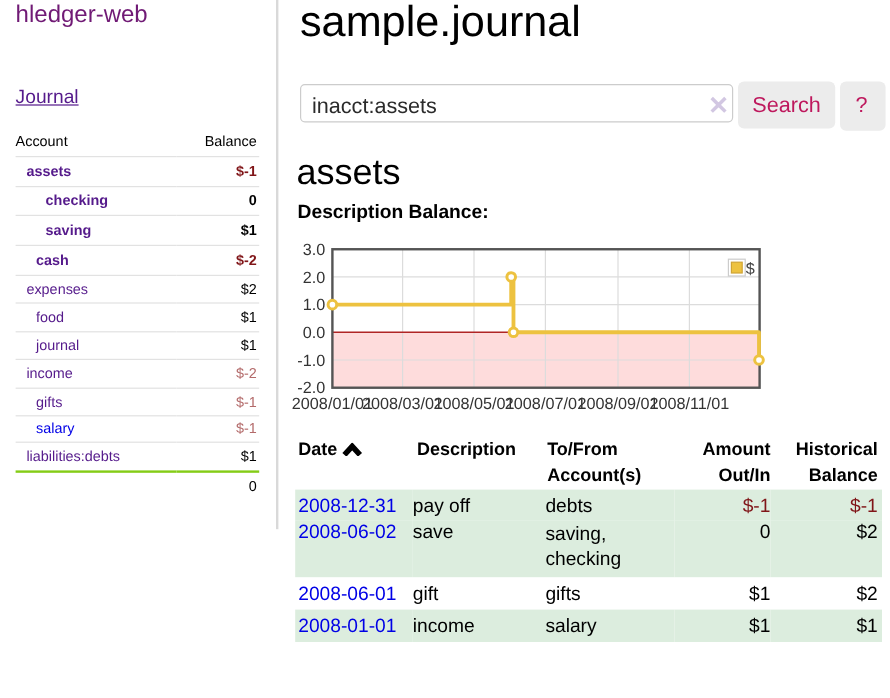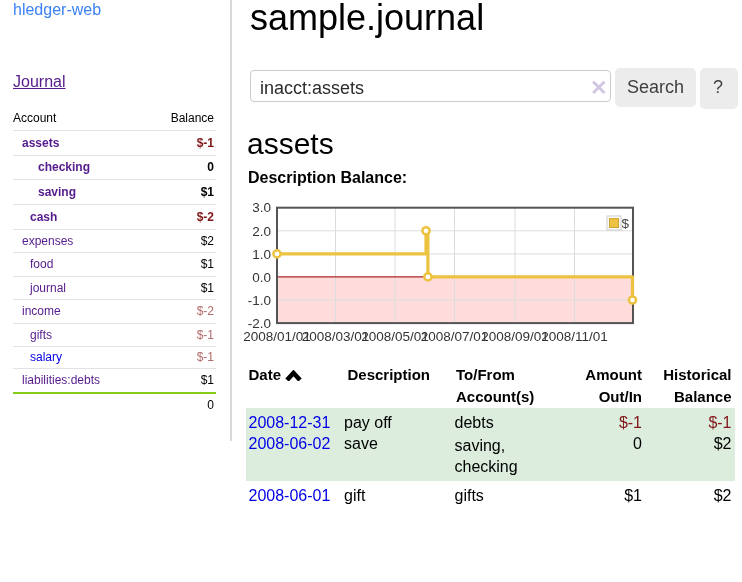"hledger-web" #title { color: #3b82f6 -> #701a75; font-size: 16px -> 20px }
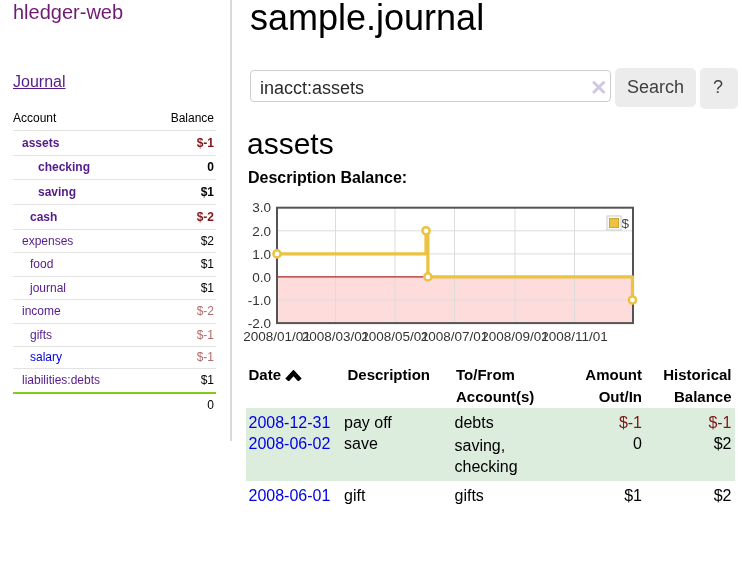"Search" .btn { color: #404040 -> #be185d }
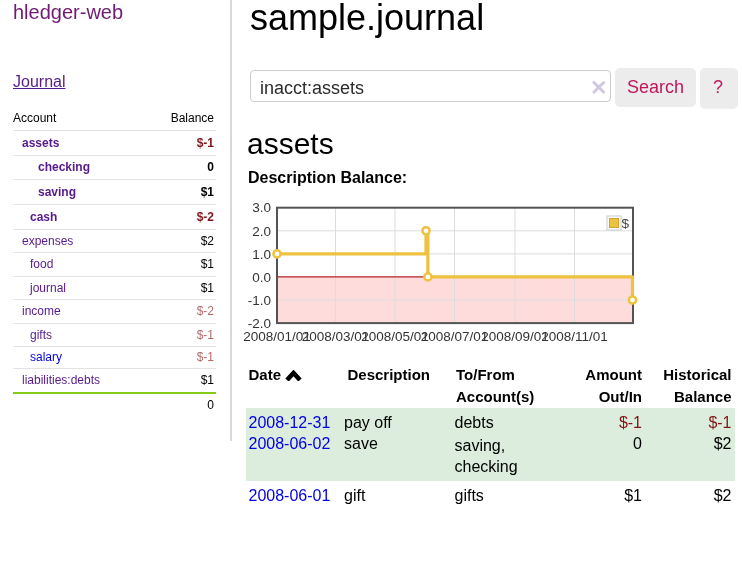"2008-01-01" tr.g { html: none -> <tr> <td><a>2008-01-01</a></td> <td>income</td> <td>salary</td> <td>$1</td> <td>$1</td> </tr> }
